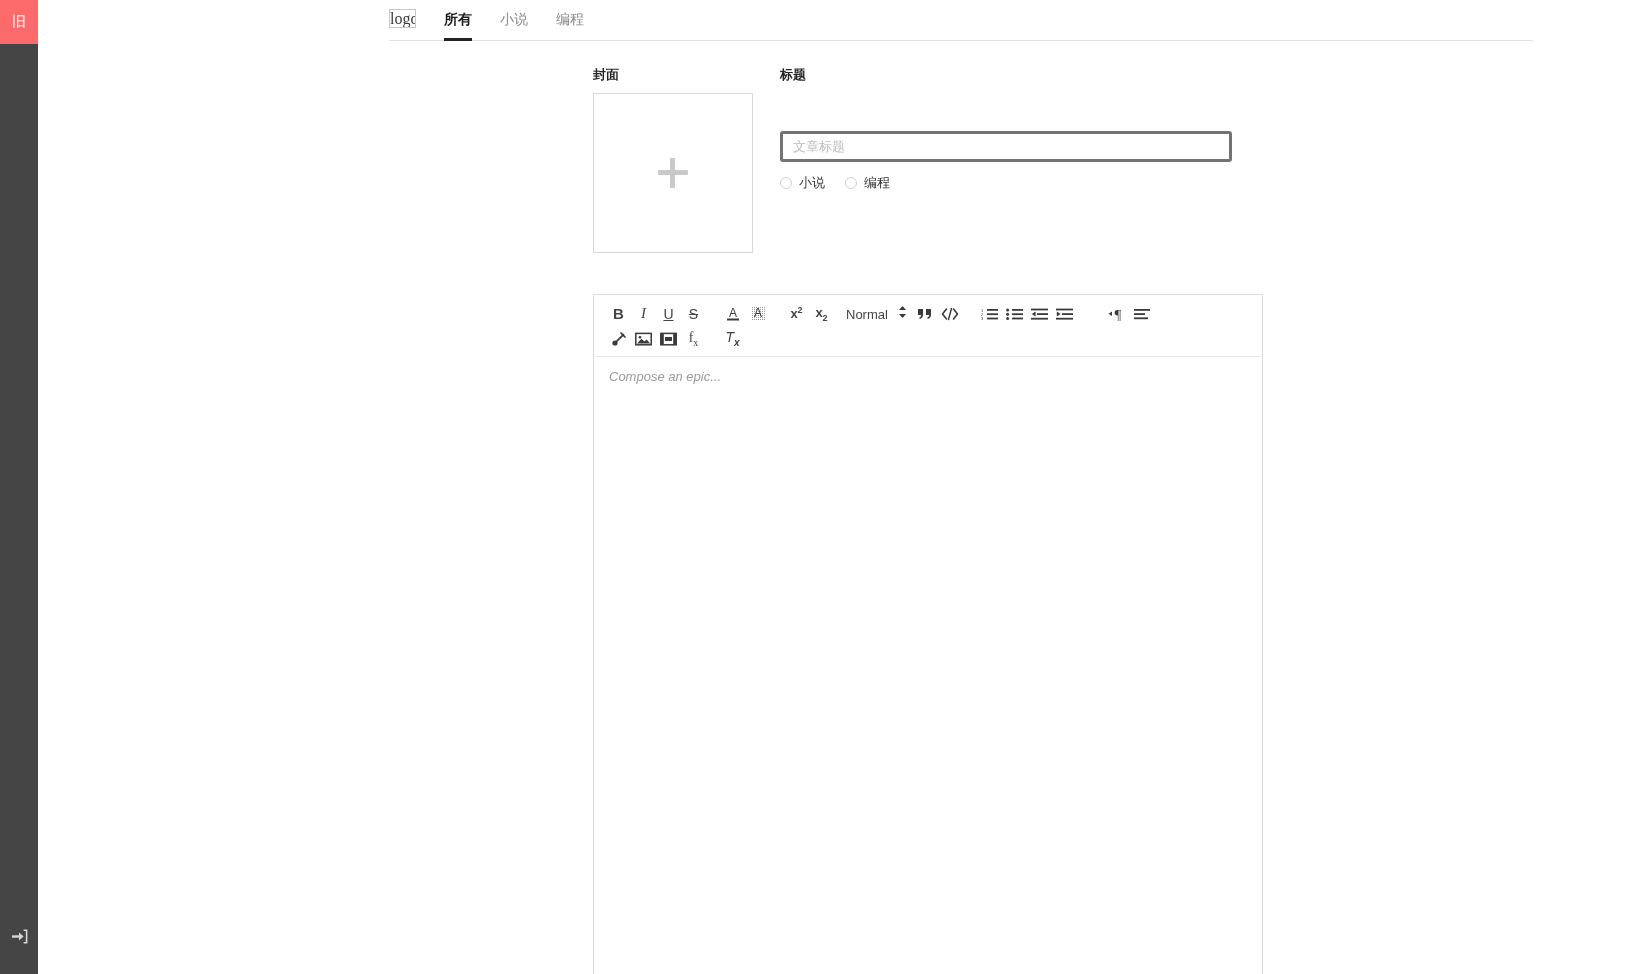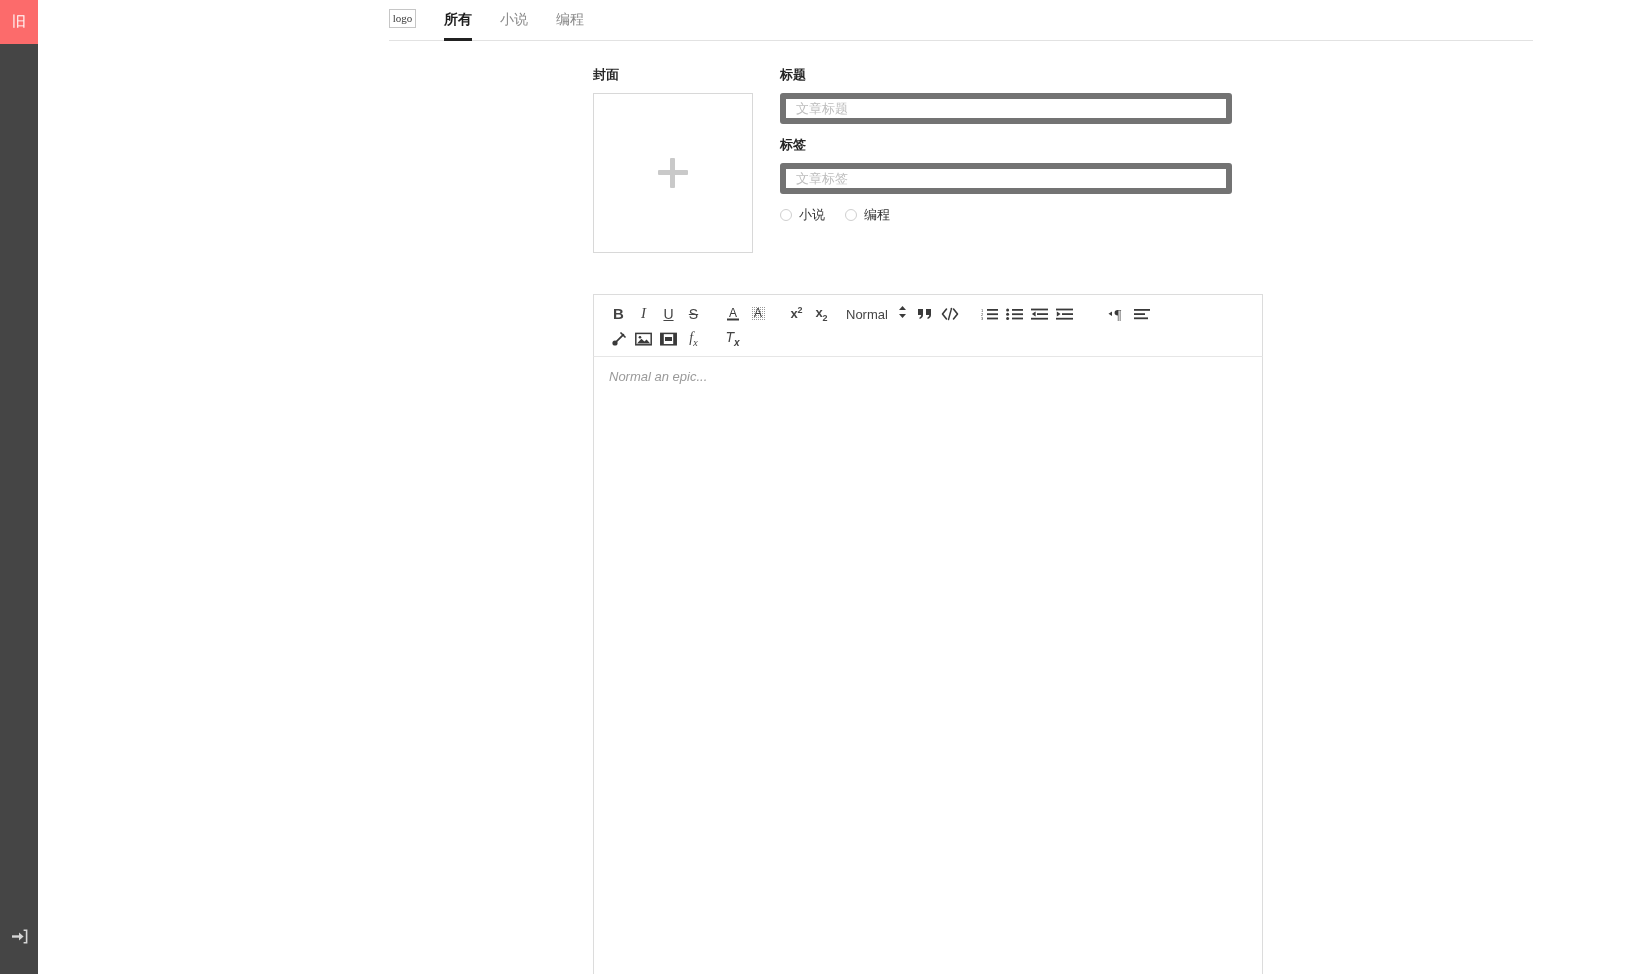"logo" #logo-placeholder { font-size: 11px -> 16px }
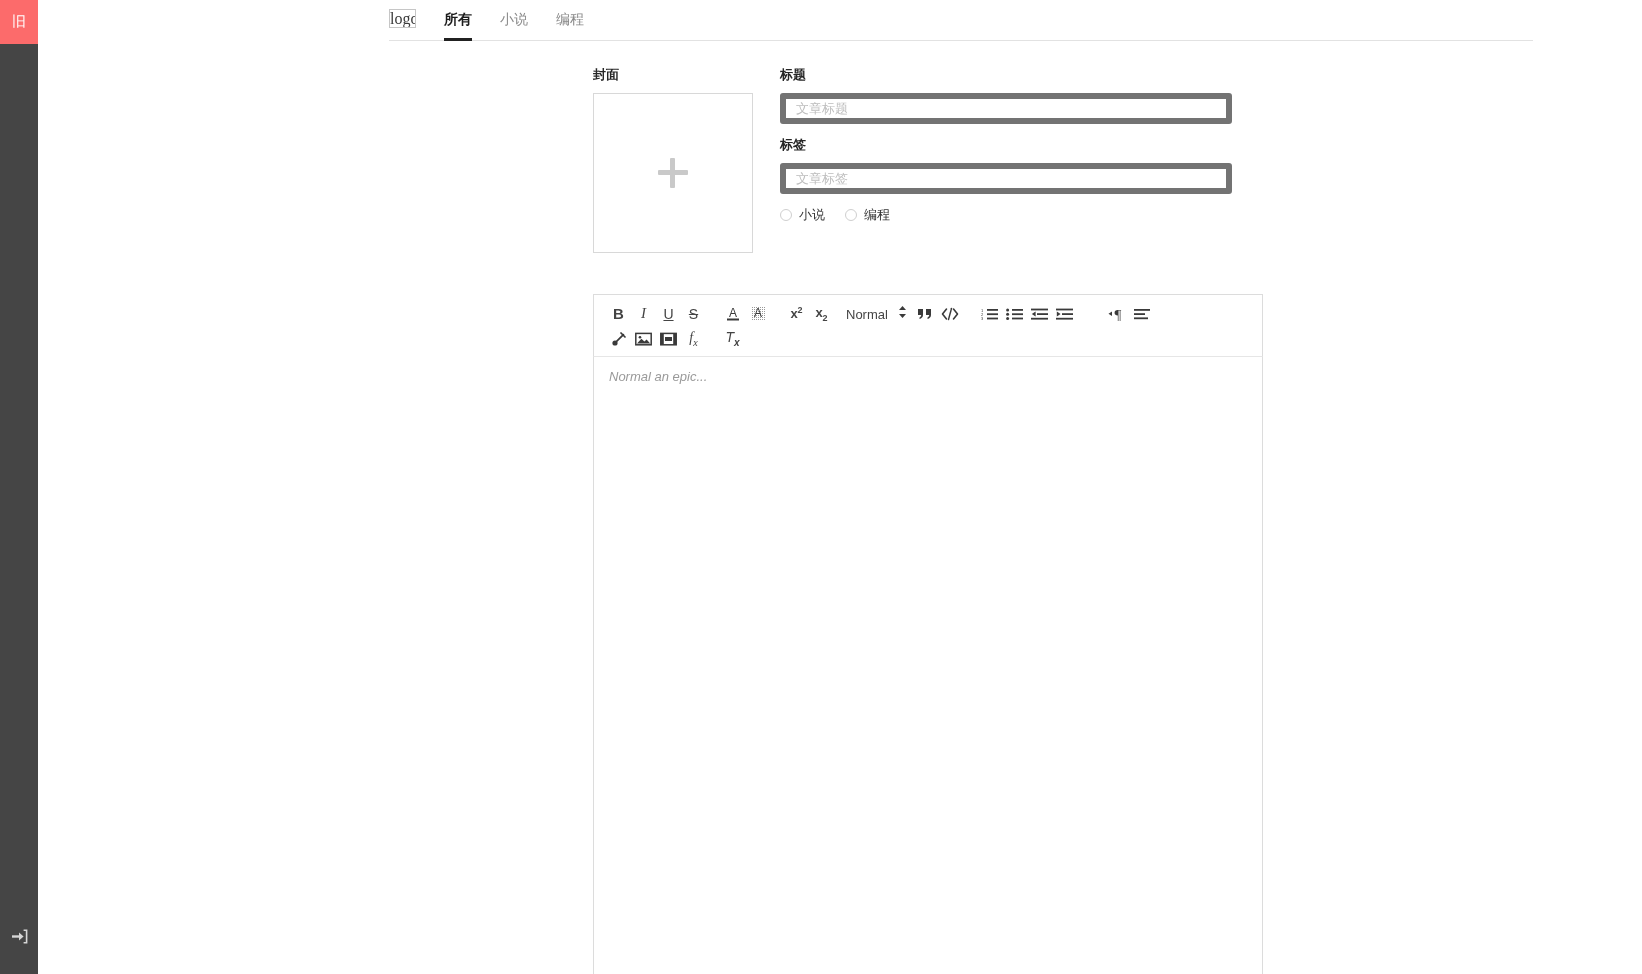"文章标题" .text-input { border: 6px solid #737373 -> 3px solid #737373; margin-top: none -> 38px }
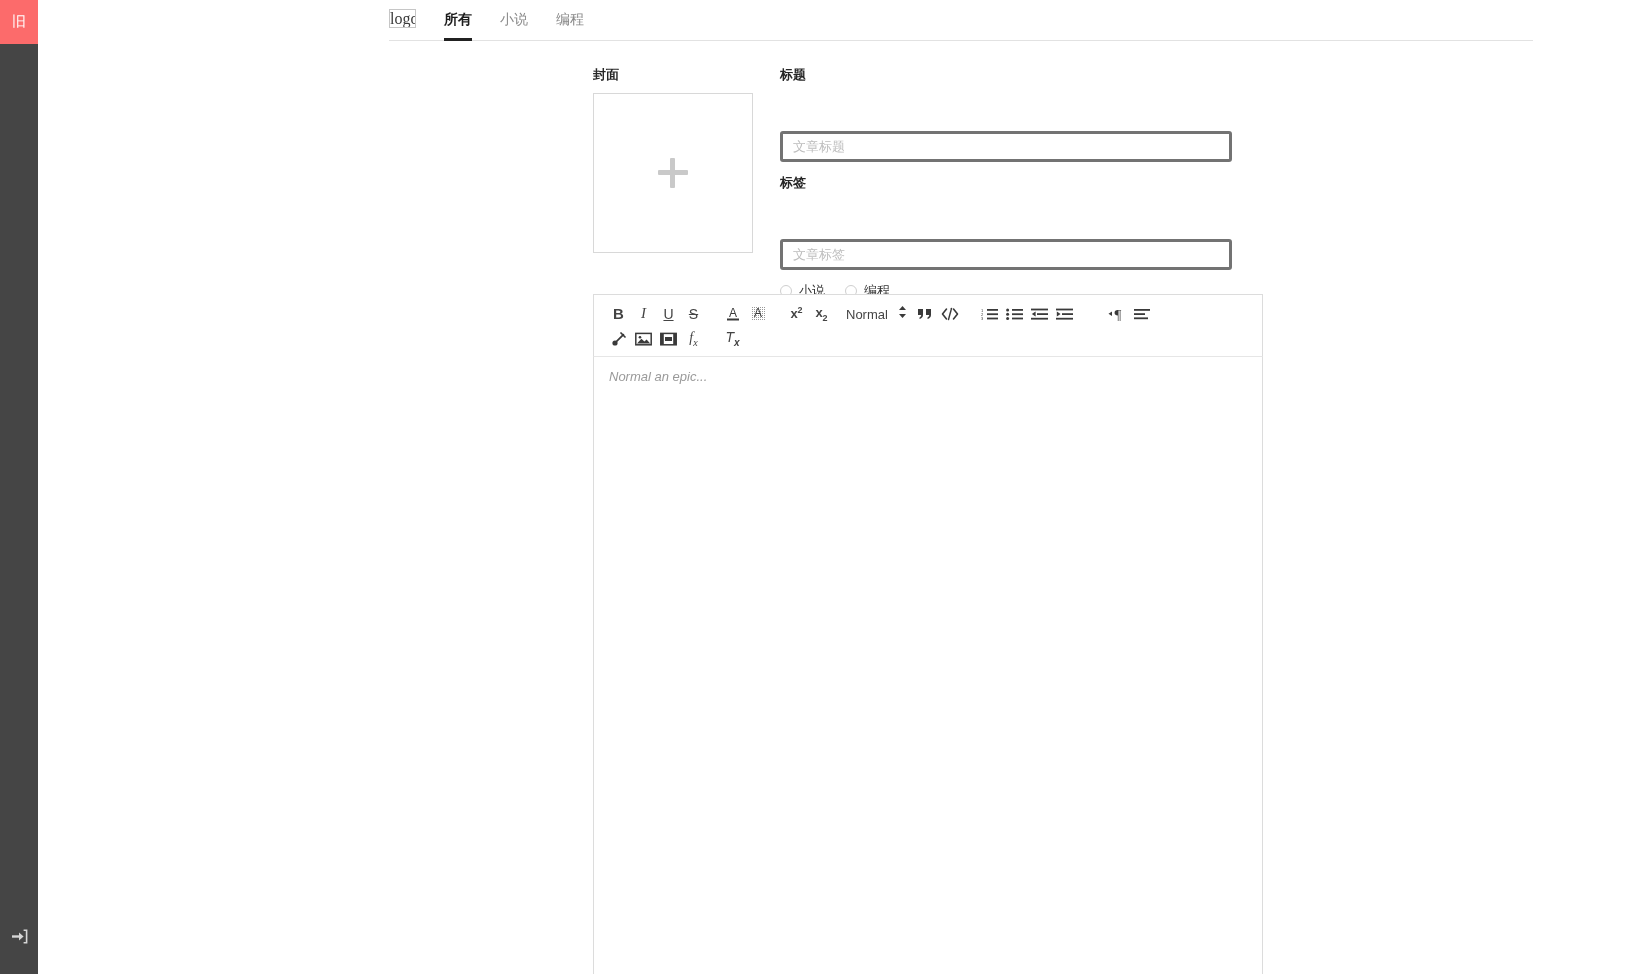"标签" div.field-block { html: <div> <span>标签</span> <input> </div> -> none }
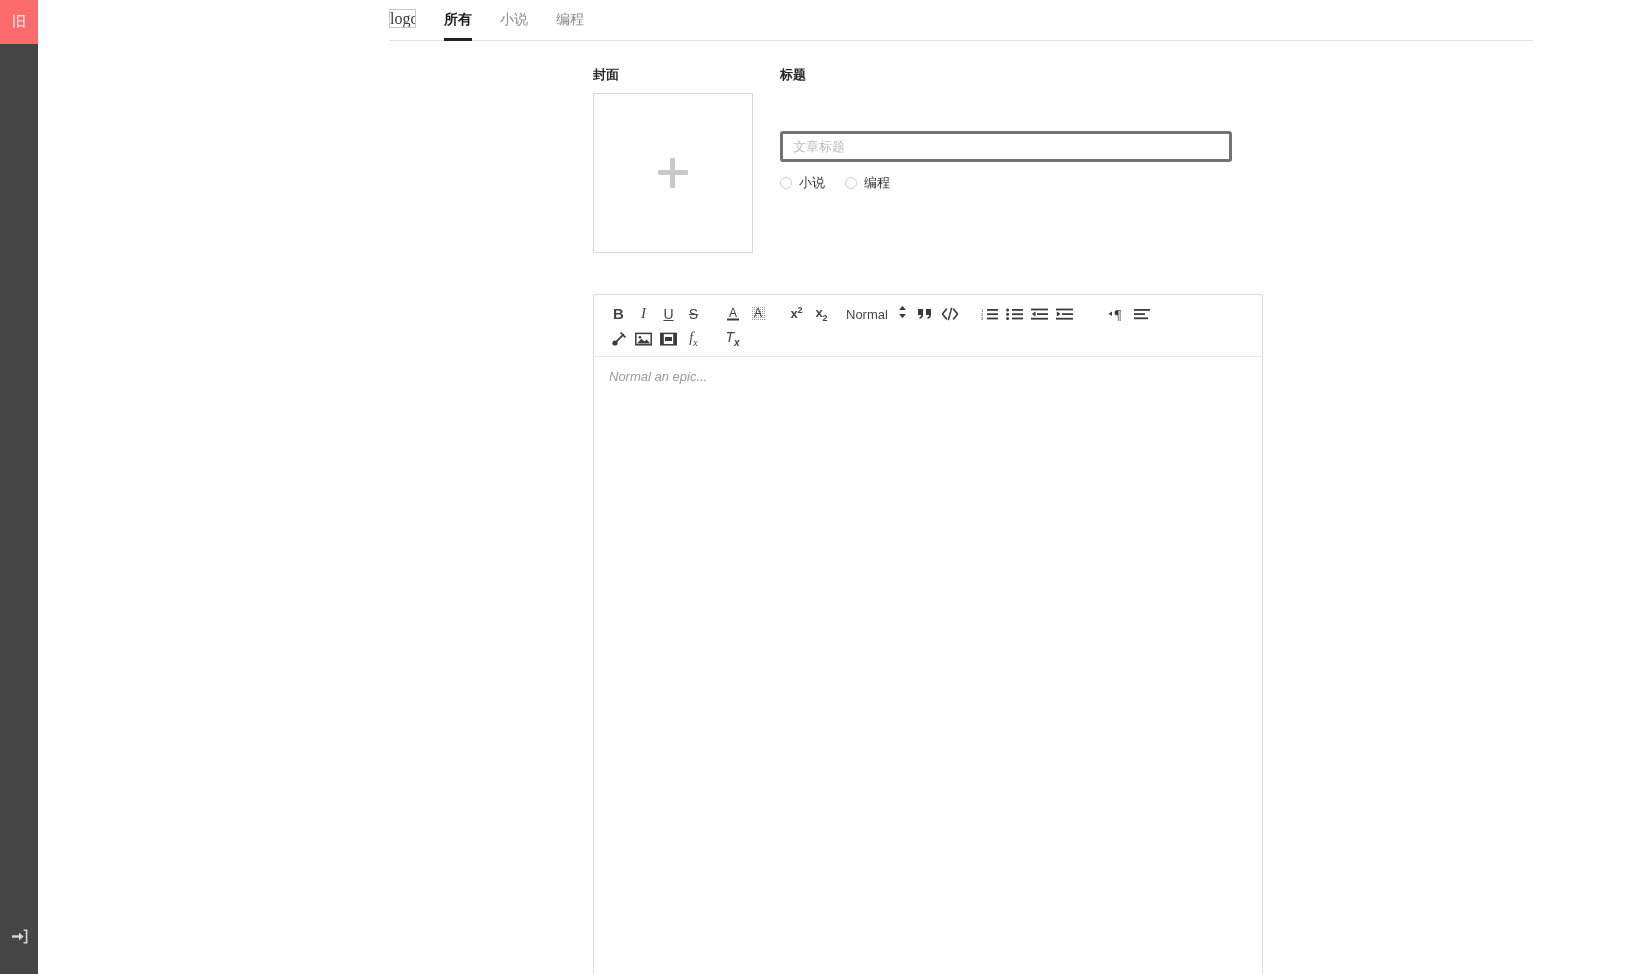"fx" span { font-style: italic -> none }
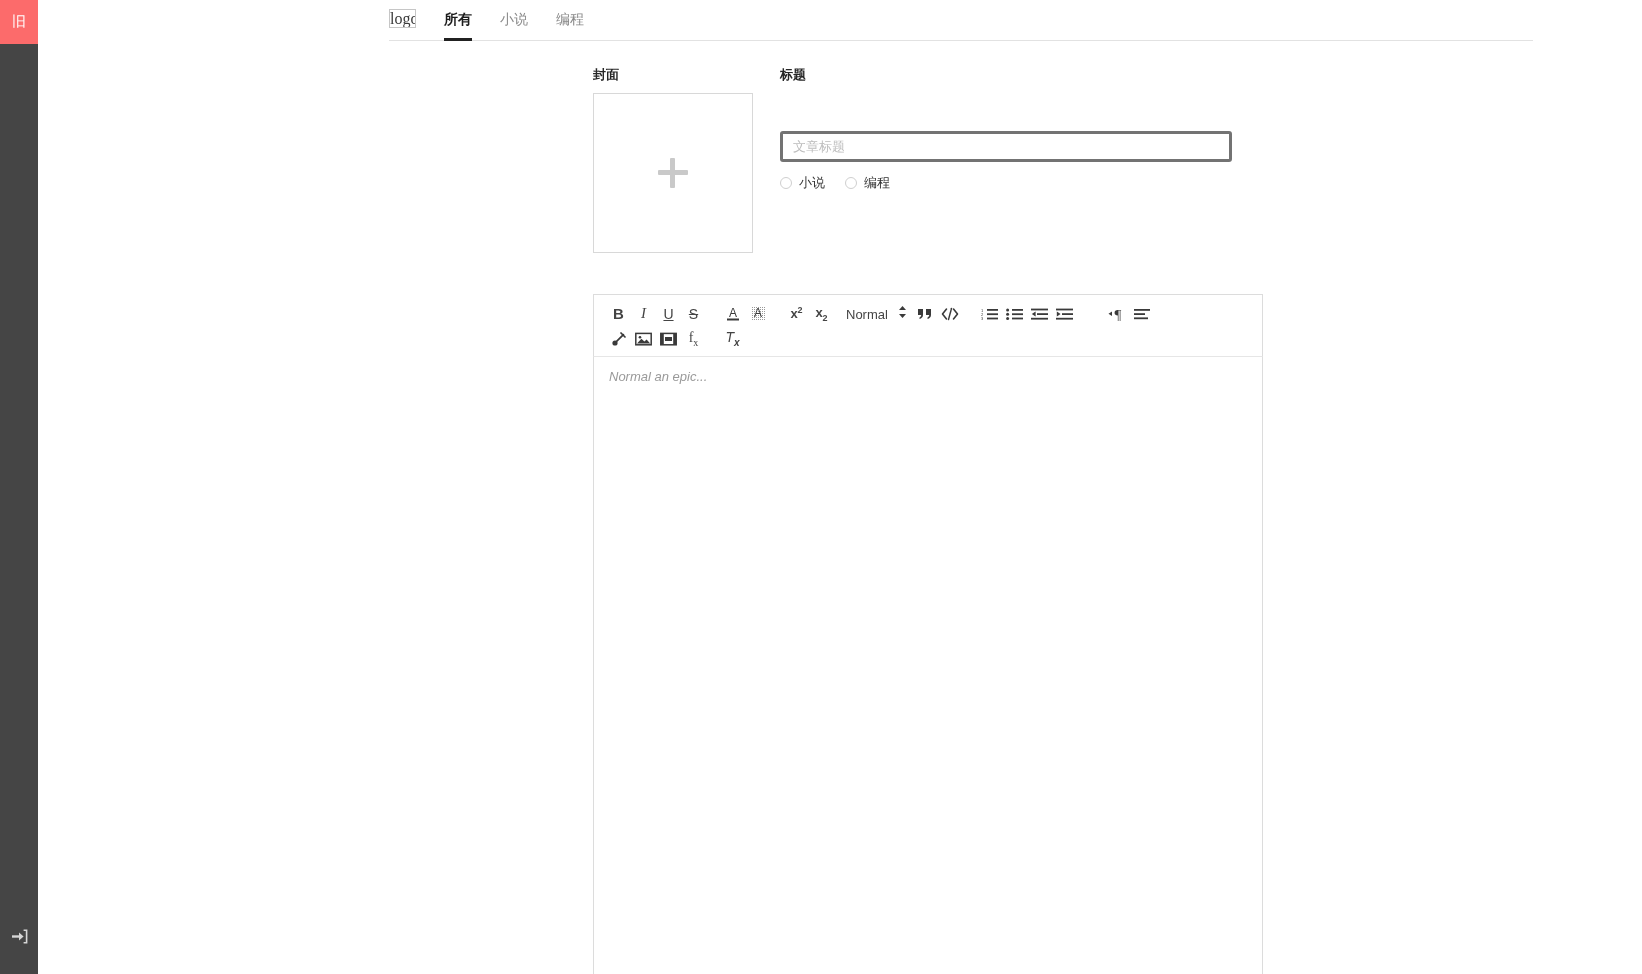"Normal an epic..." div { text: Normal -> Compose }
